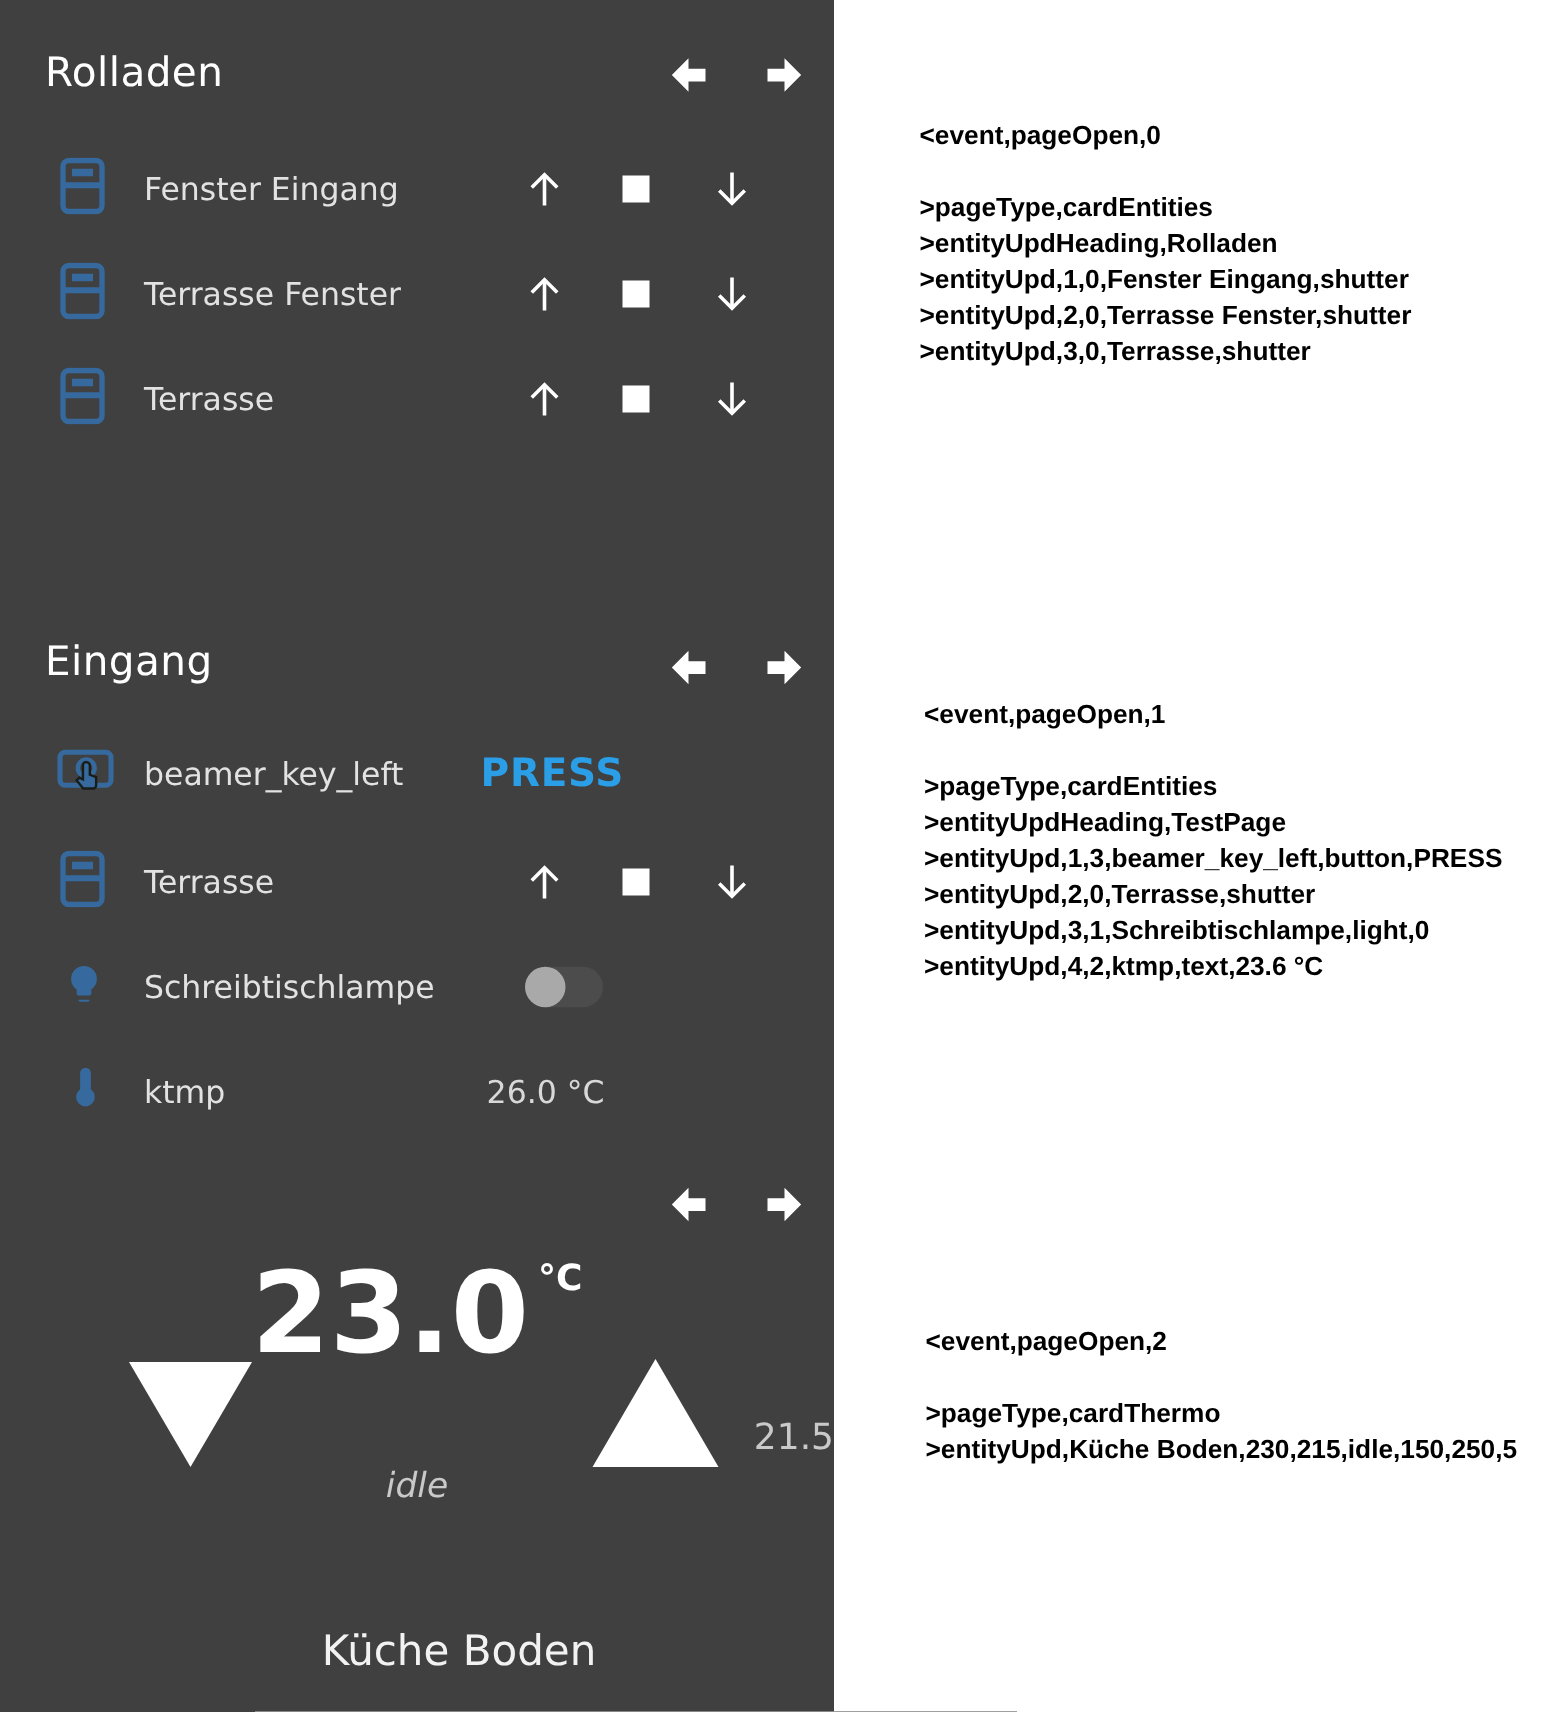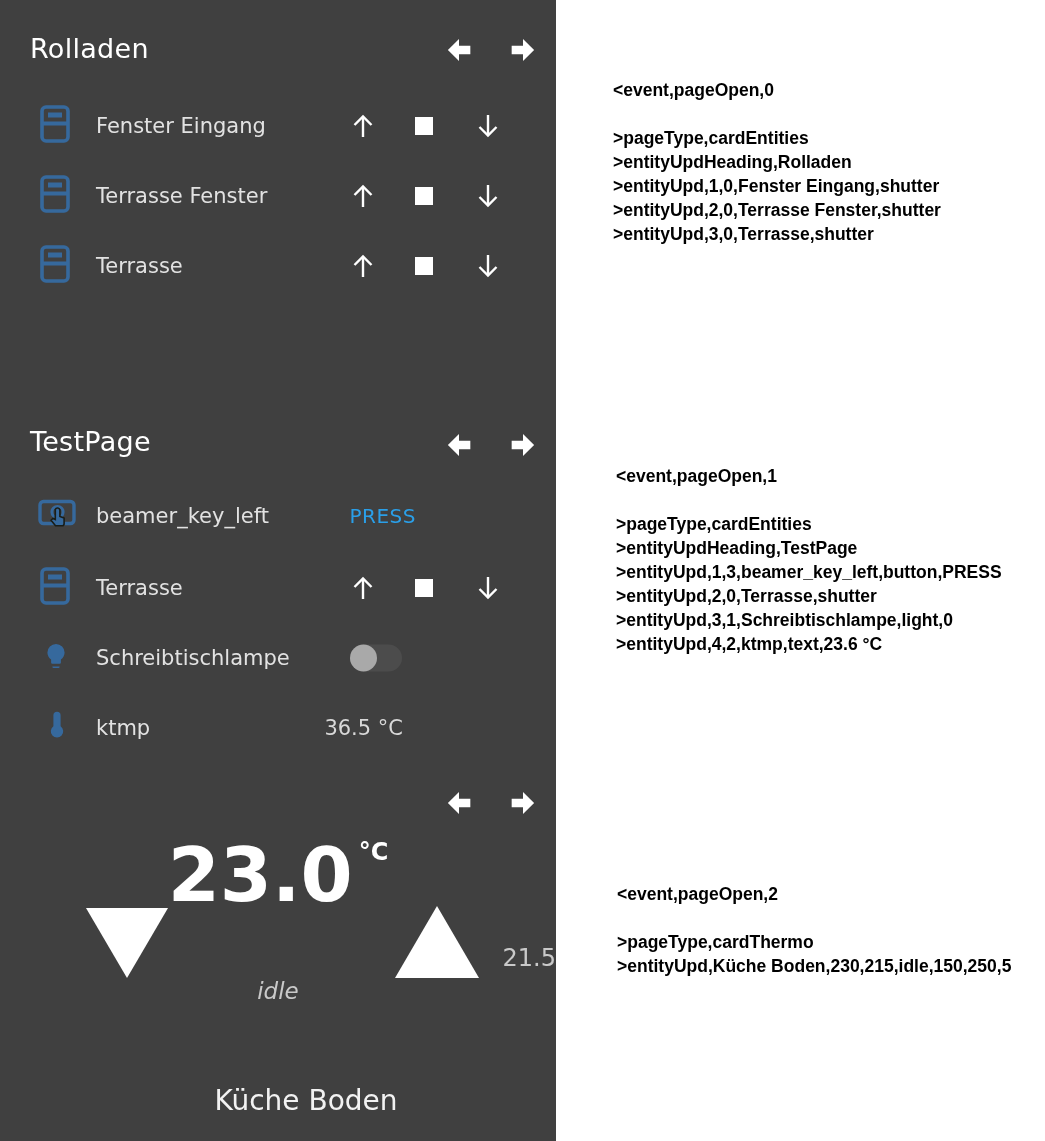"TestPage" div.card-heading { text: TestPage -> Eingang }
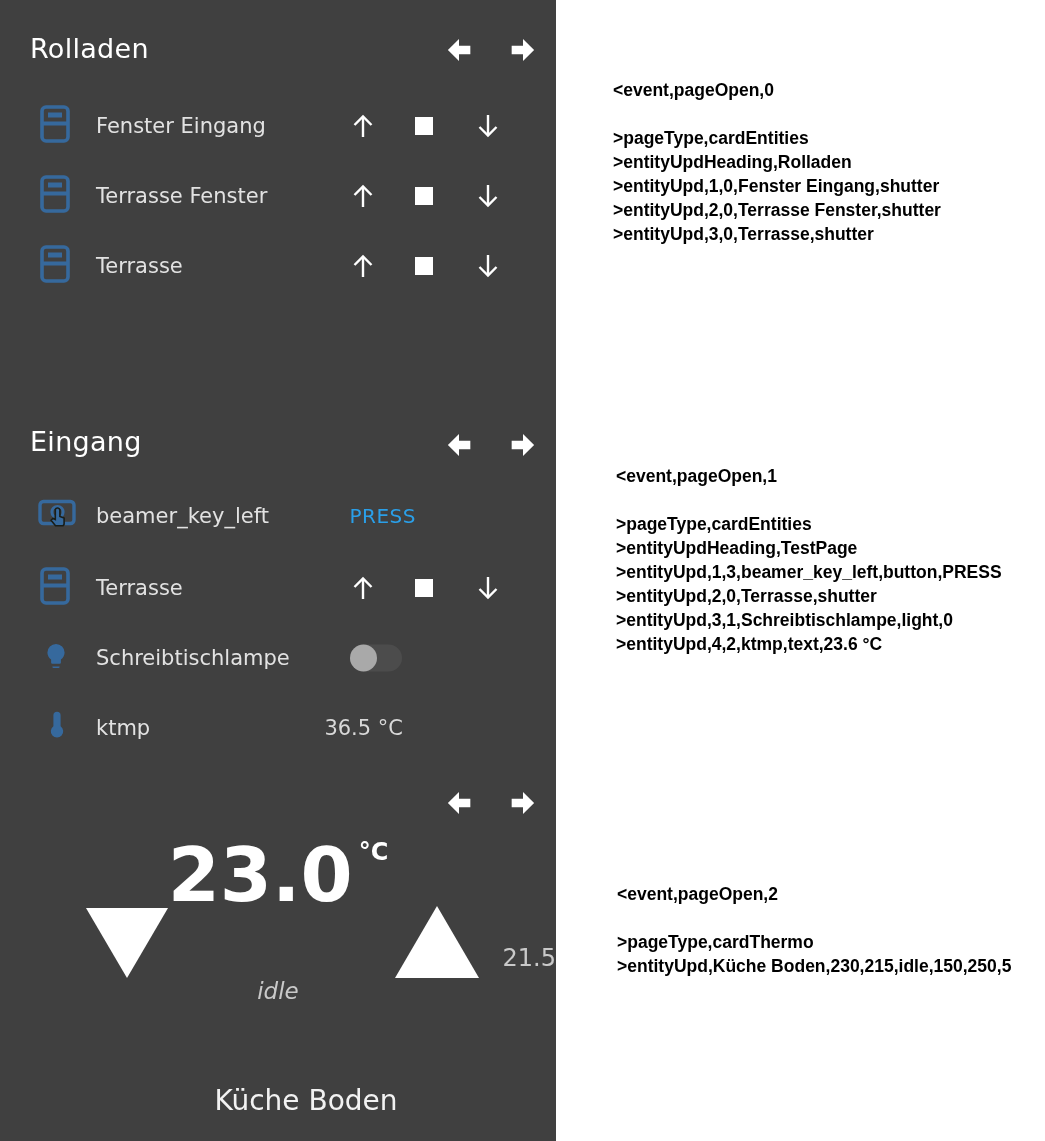"PRESS" .press-value { font-size: 20px -> 26px; font-weight: 400 -> 700 }
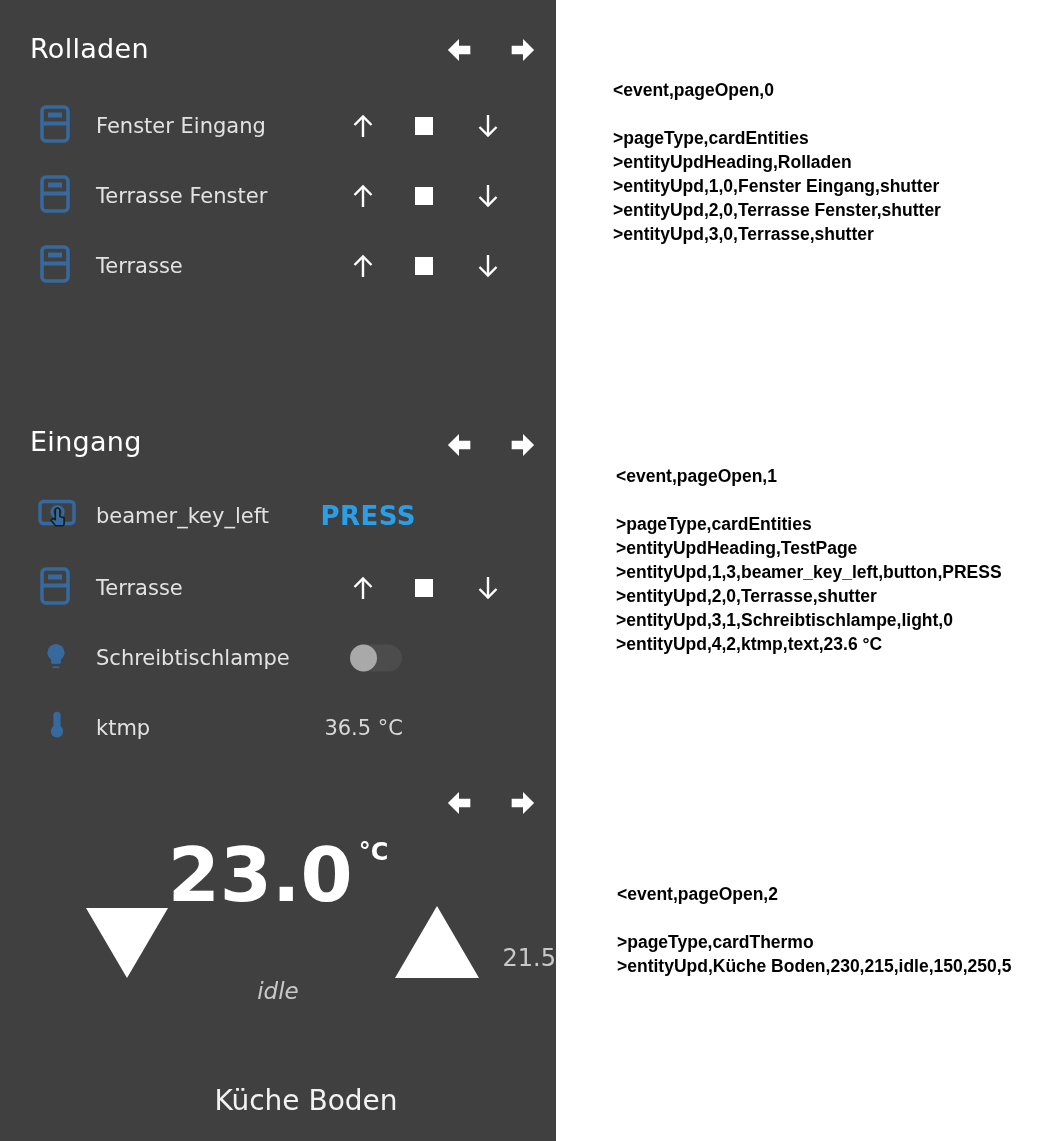"36.5 °C" span.value { text: 36.5 -> 26.0 }
